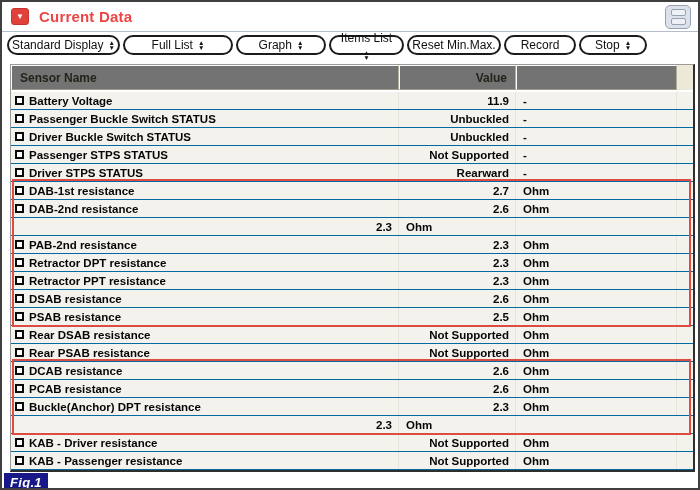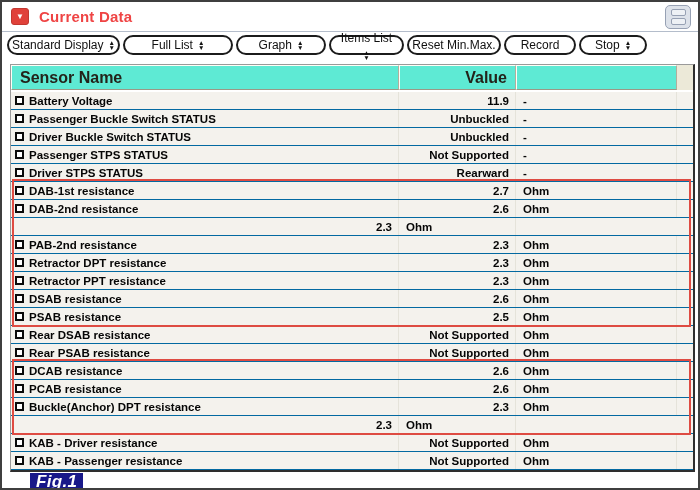"Sensor Name" .th { background: #5eead4 -> #737373; font-size: 16px -> 12px }
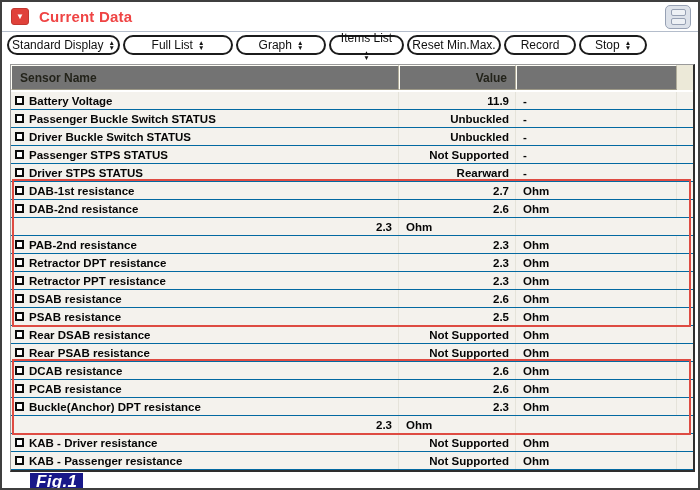"Fig.1" .fig-label { font-size: 17px -> 13px; margin-left: 26px -> none }
